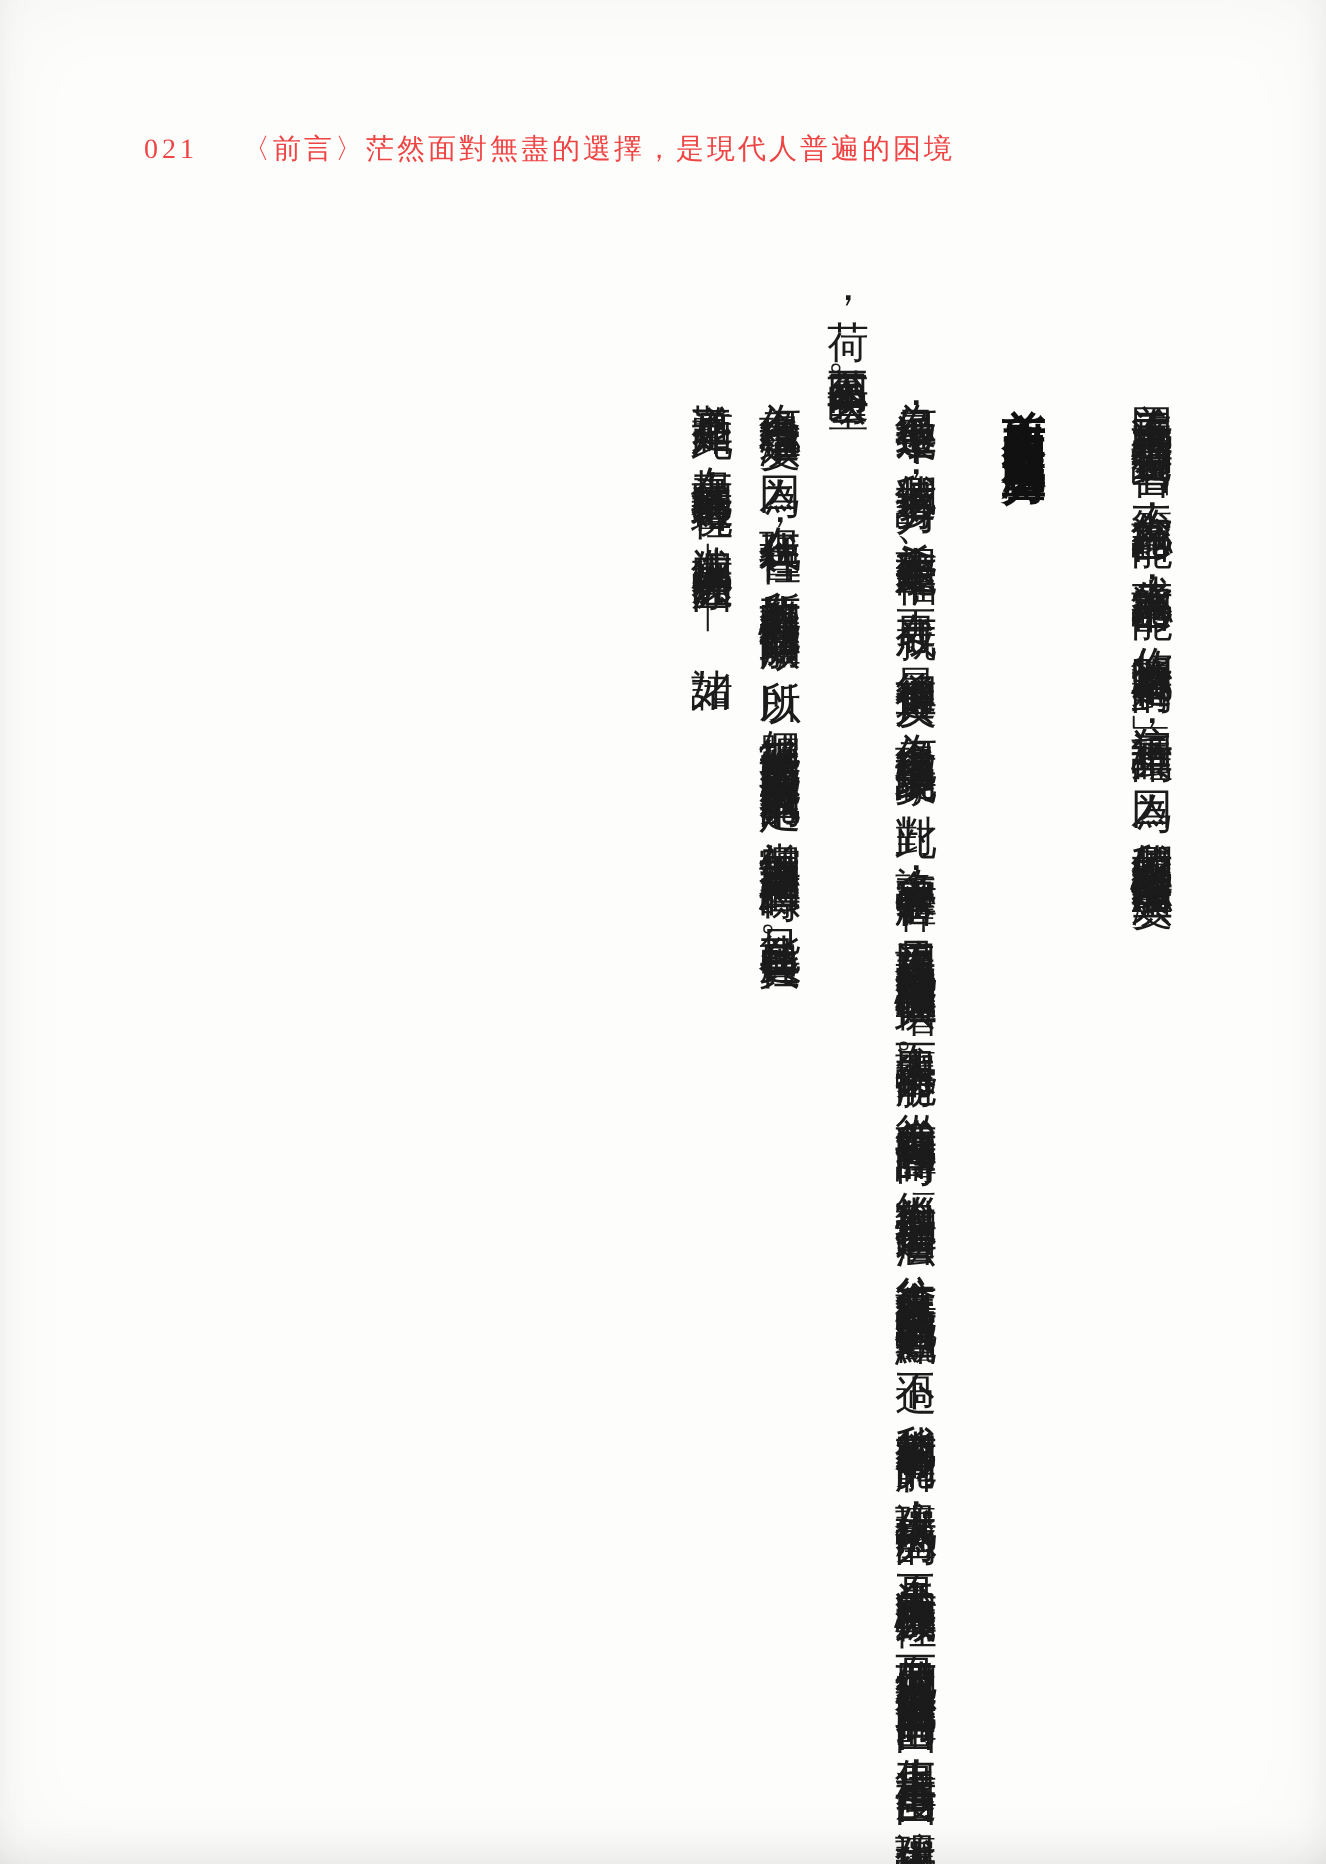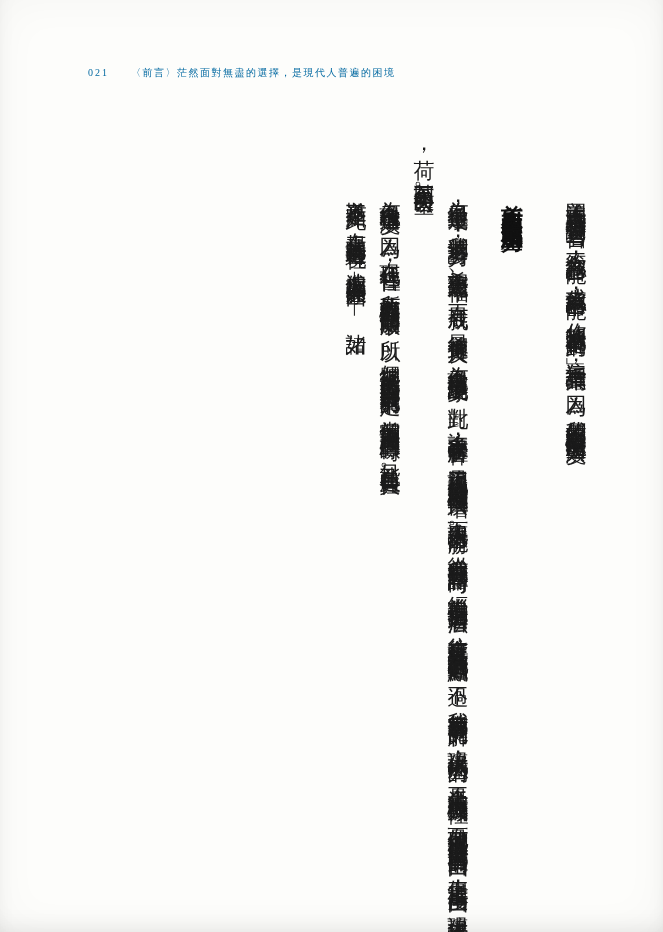"021 〈前言〉茫然面對無盡的選擇，是現代人普遍的困境" .running-header { color: #0369a1 -> #ef4444; font-size: 10px -> 14px; left: 88px -> 72px }
